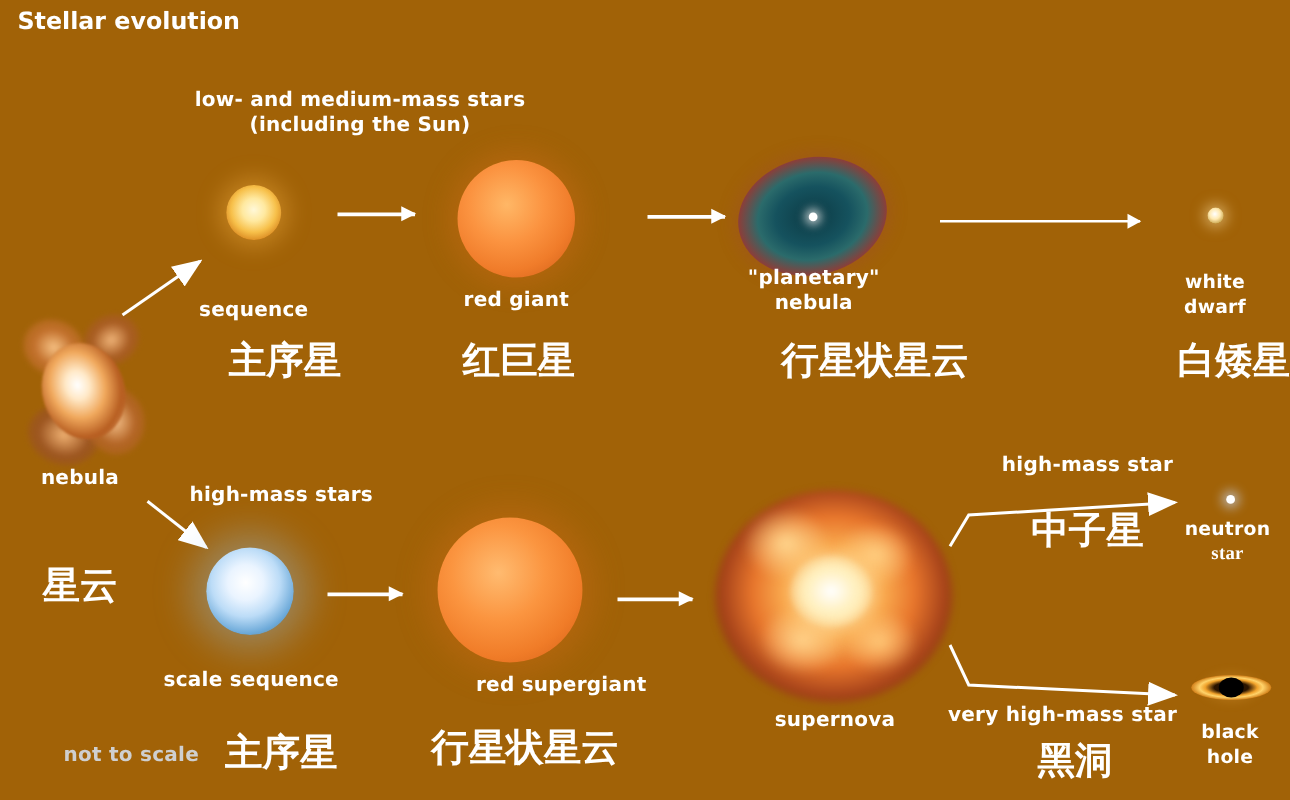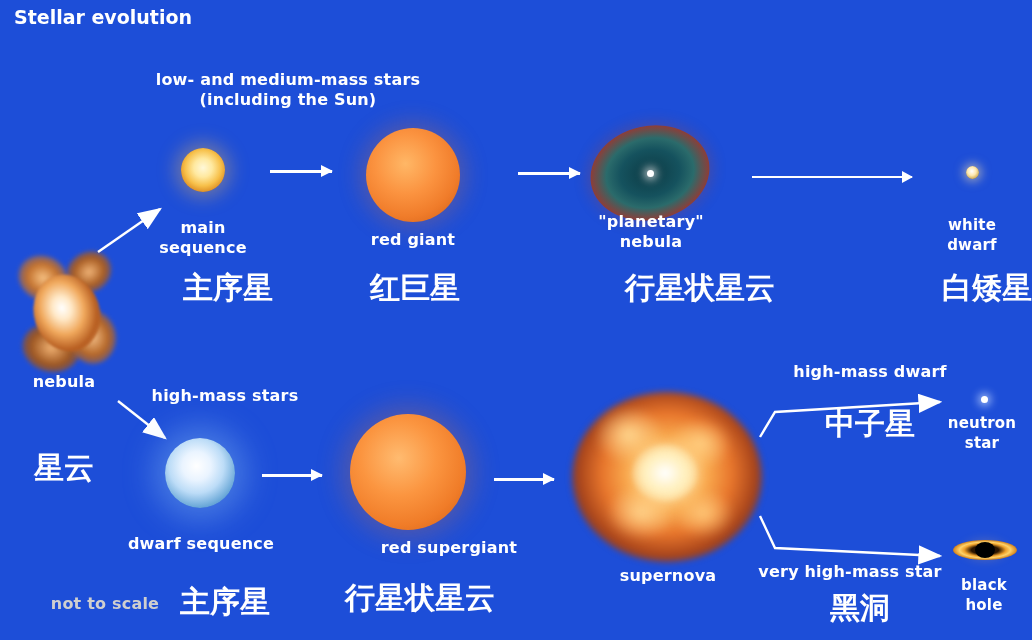"Stellar evolution" #stage { background: #1d4ed8 -> #a16207 }
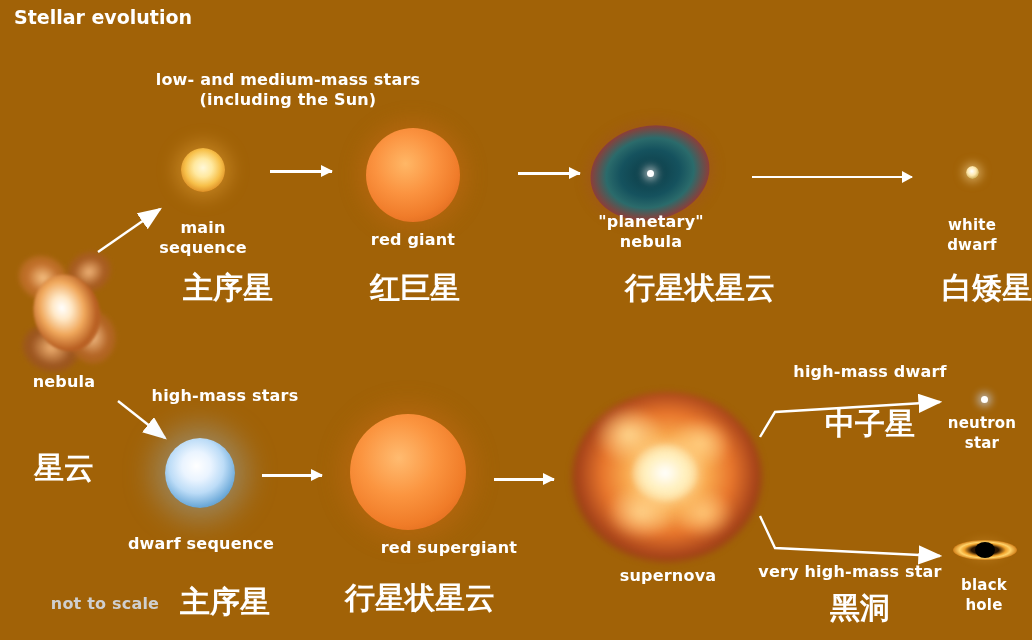"main" div.lbl { html: <div>main</div> -> none }
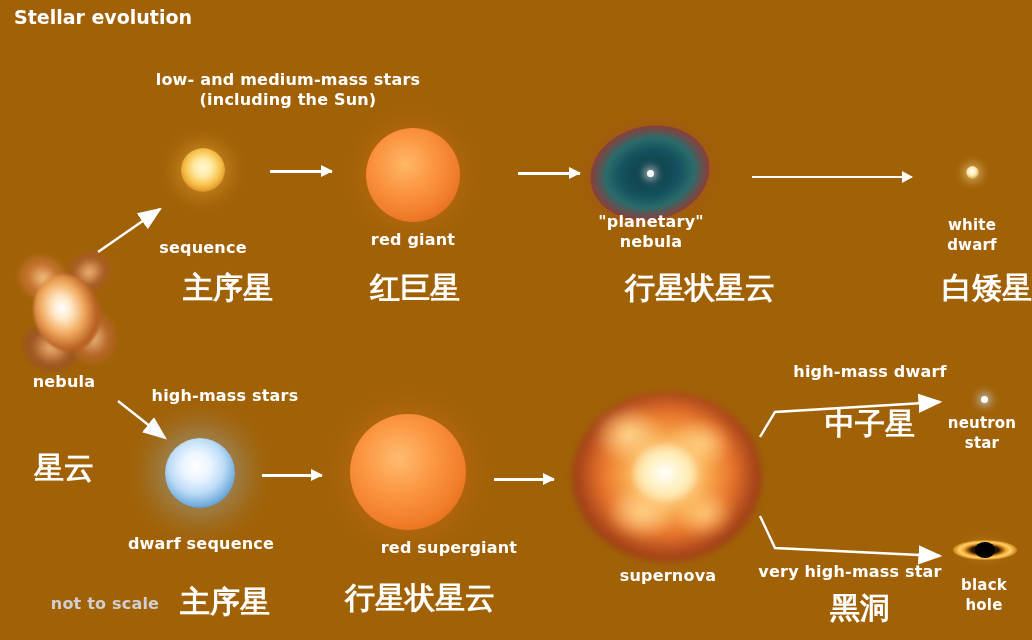"high-mass dwarf" div.lbl { text: dwarf -> star }
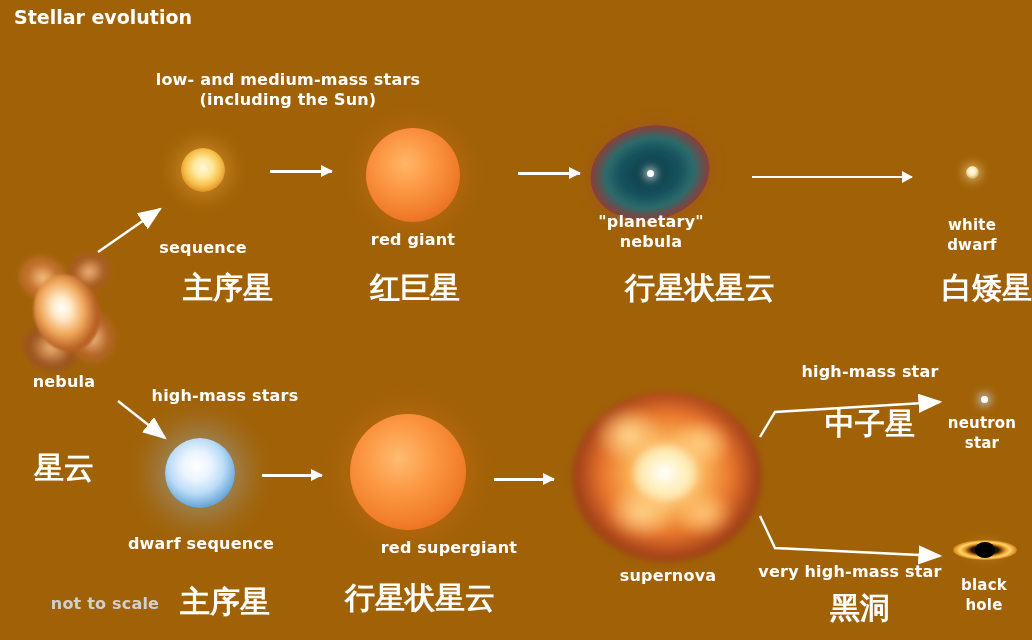"star" div.lbl { font-family: none -> Liberation Serif, serif }
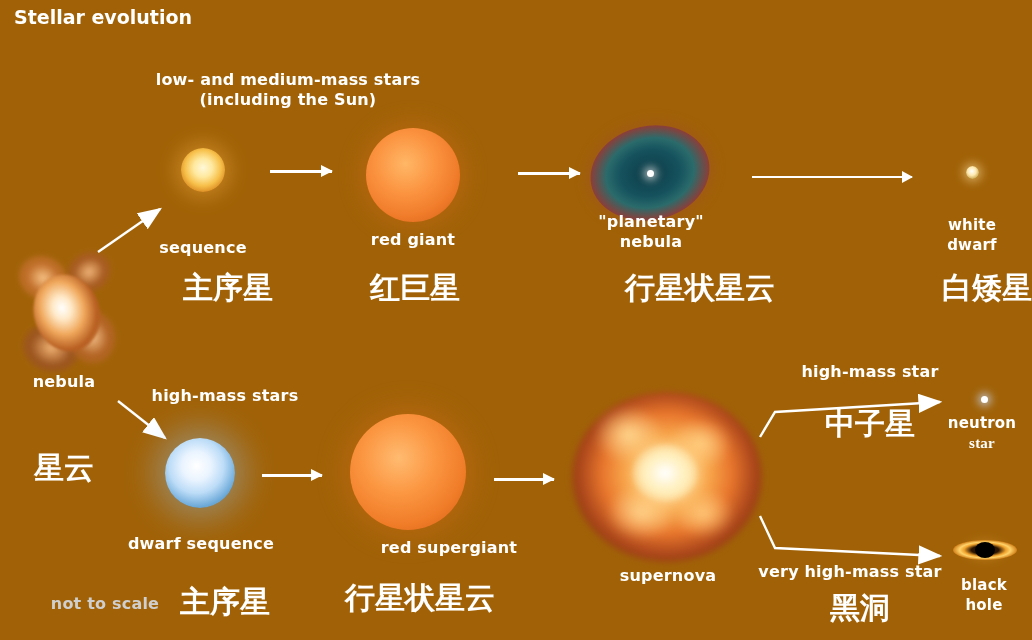"dwarf sequence" div.lbl { text: dwarf -> scale }
